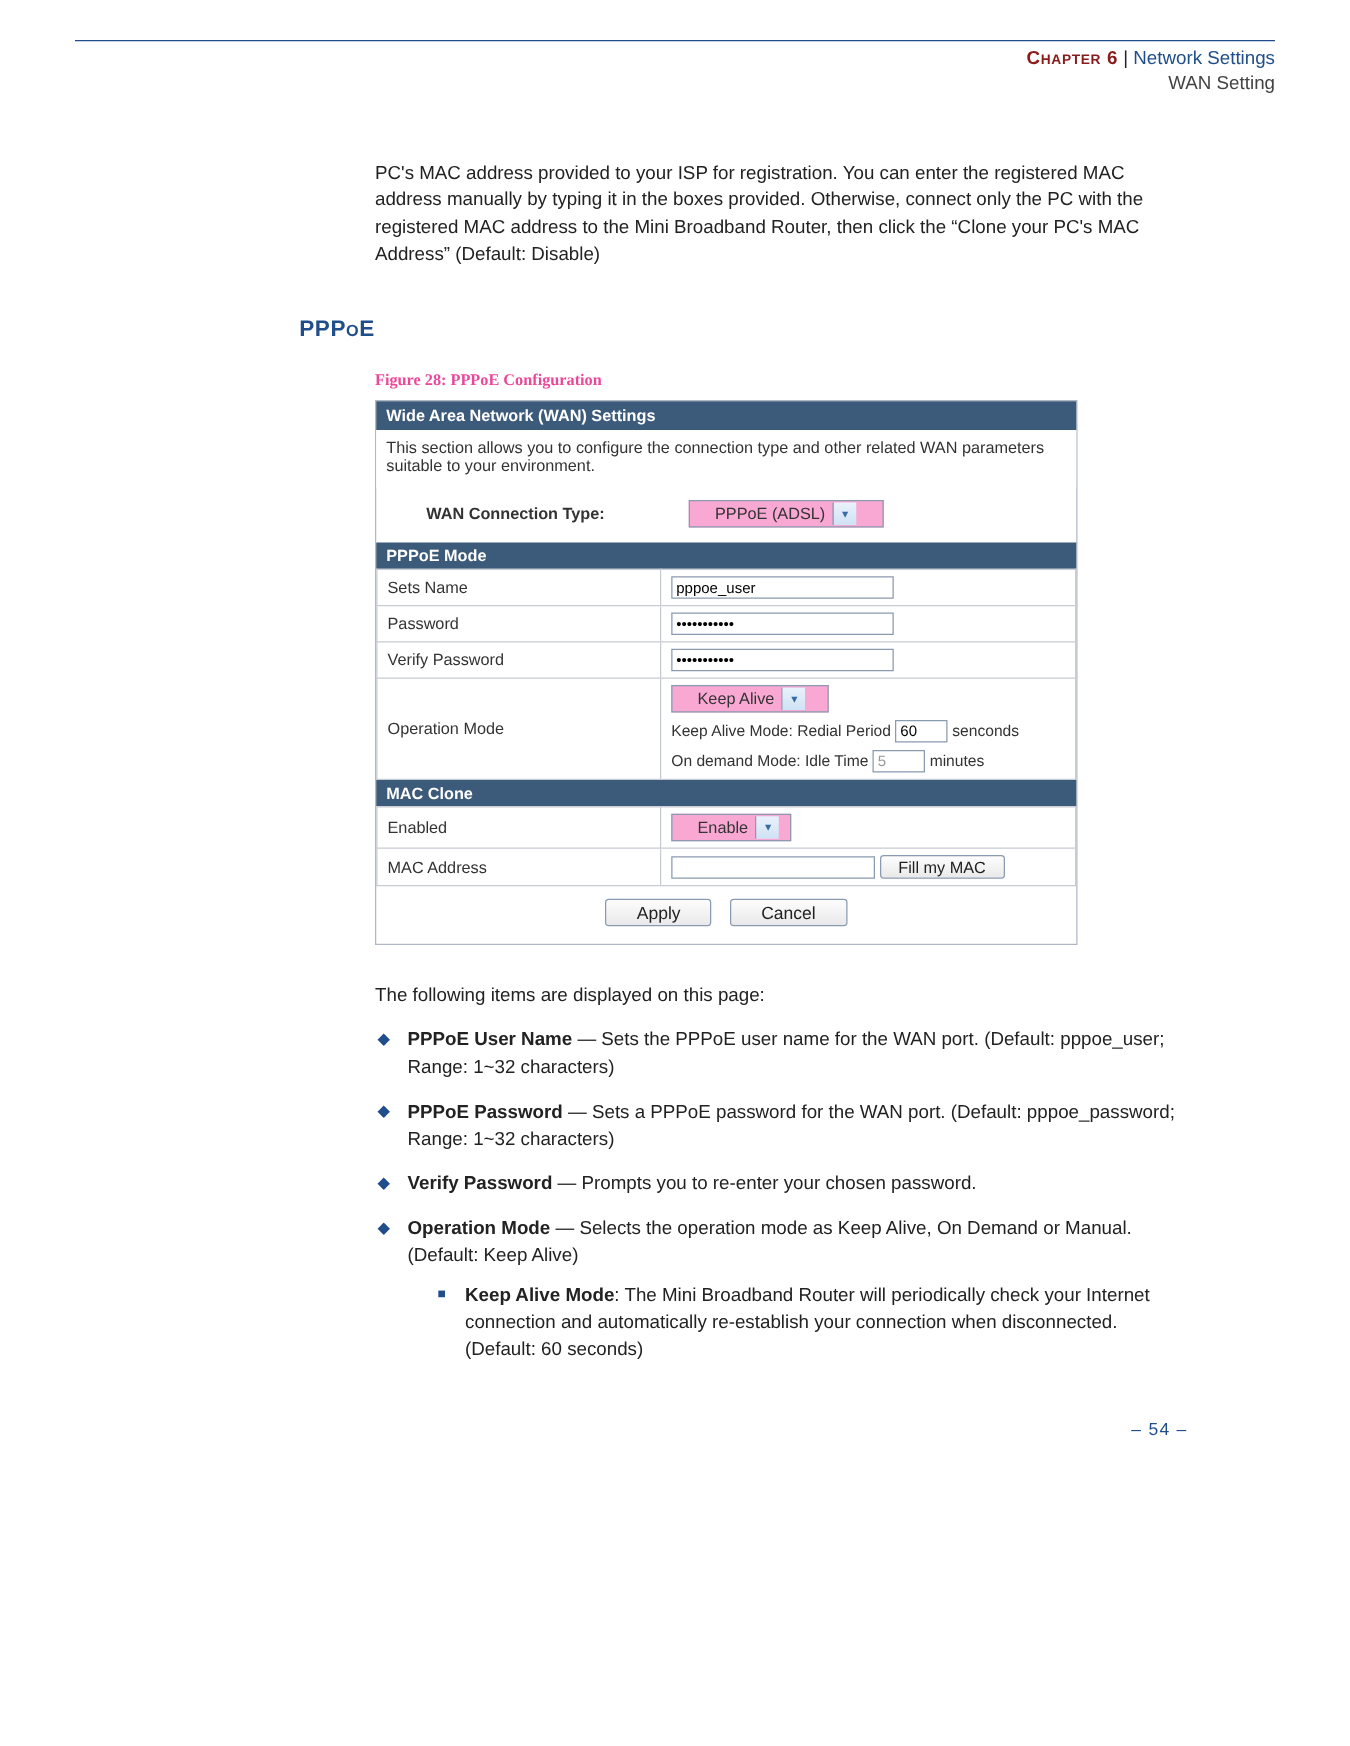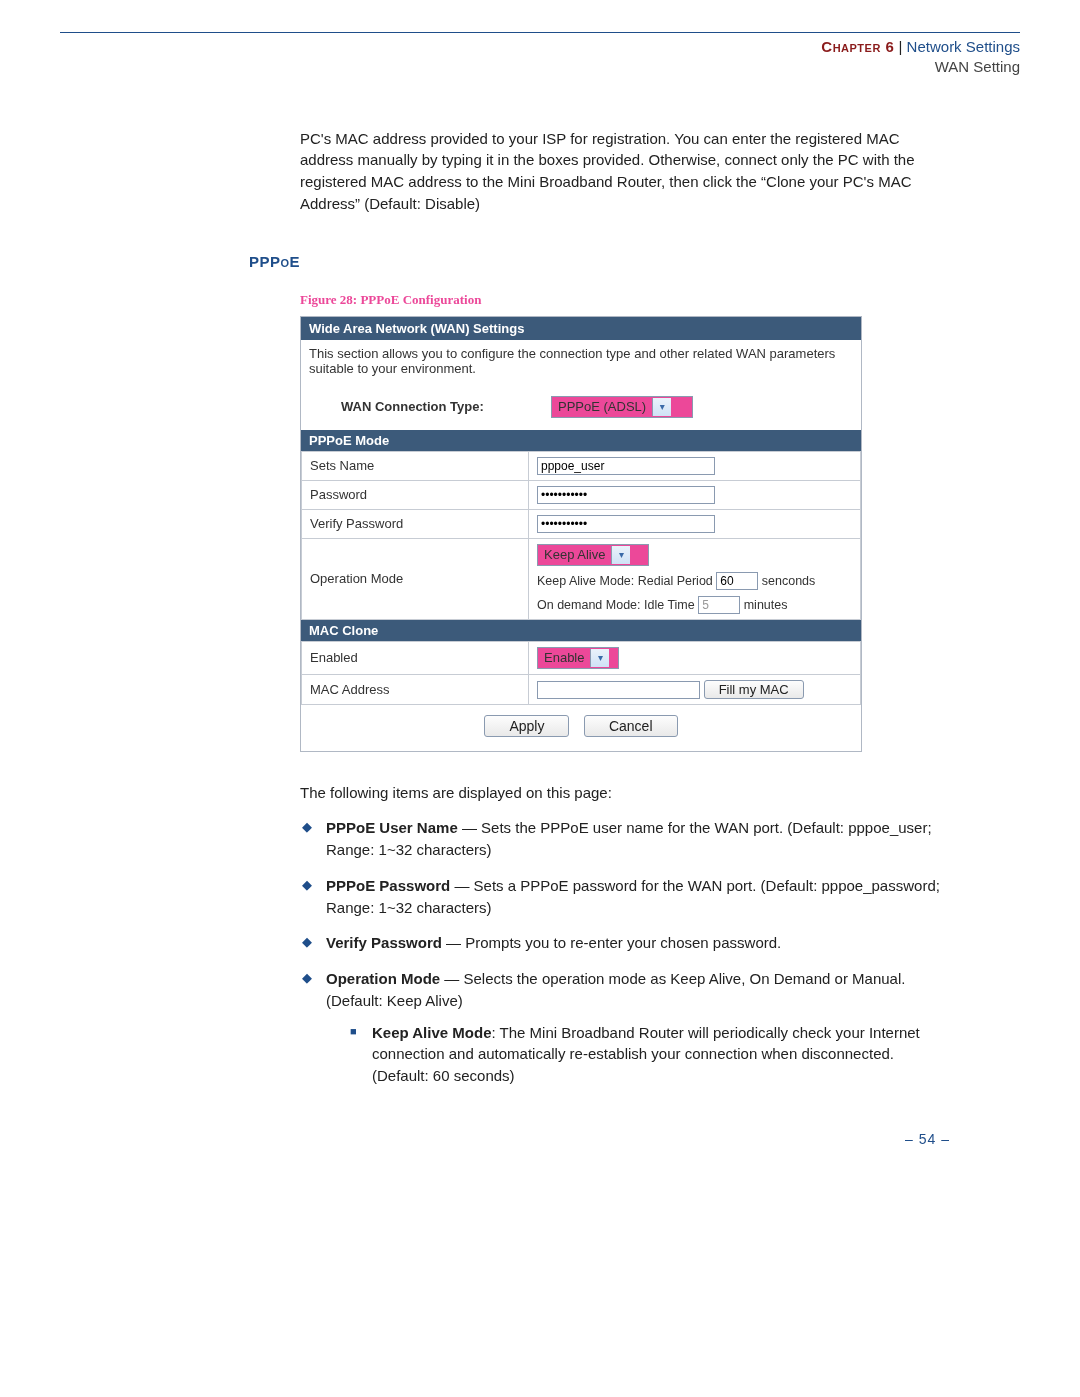"PPPoE" .section-label { font-size: 15px -> 18px }
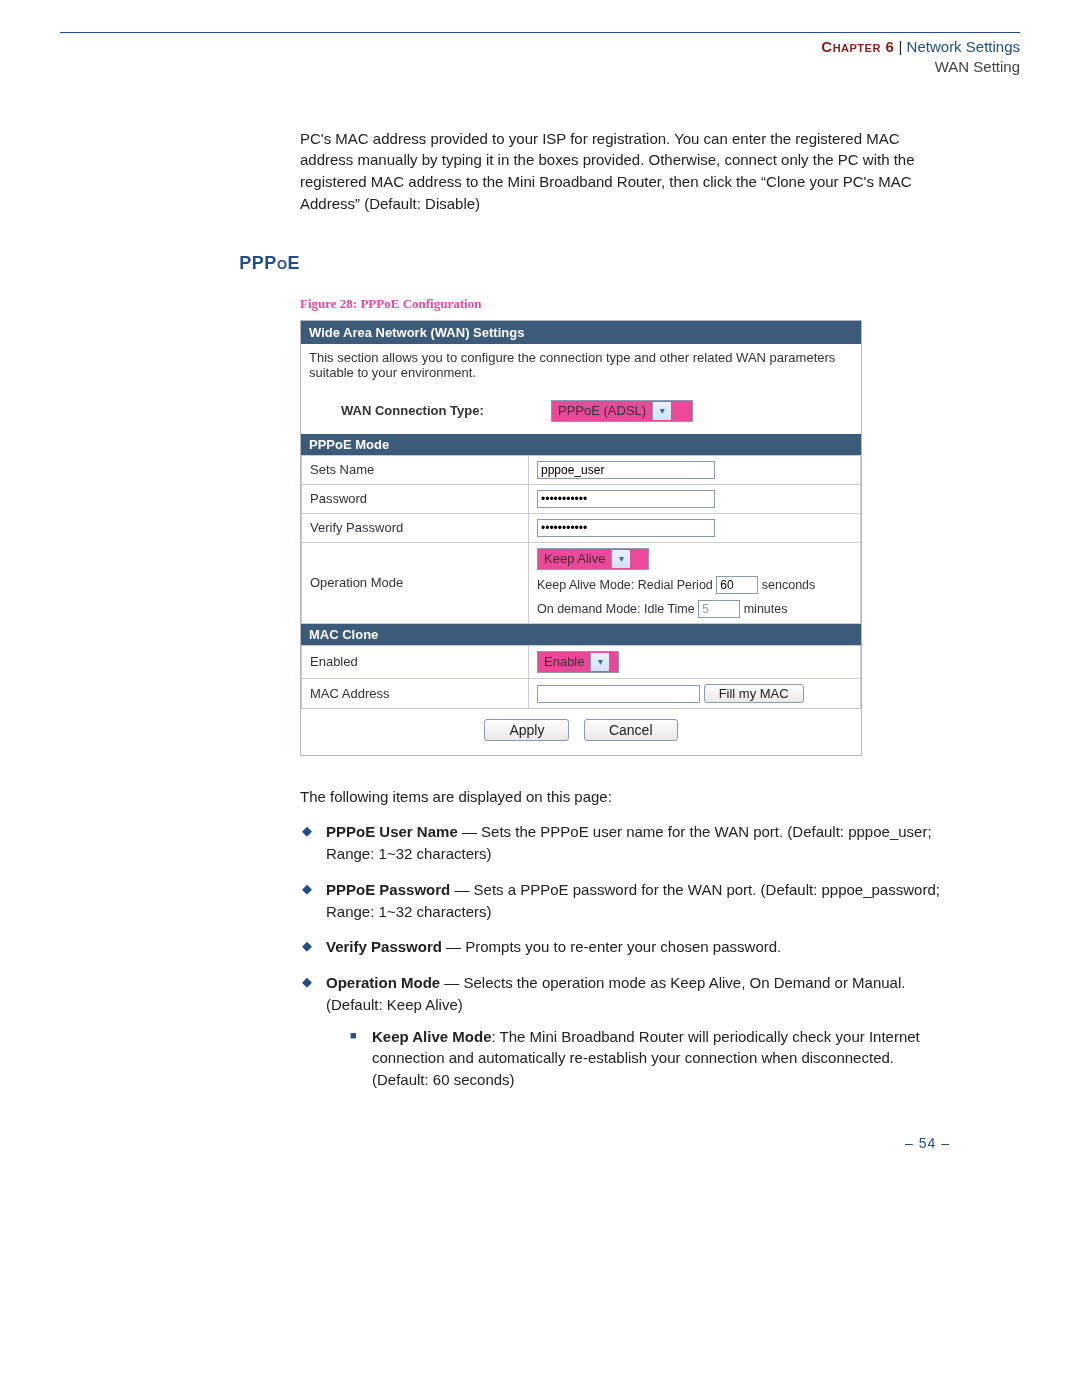"PPPoE (ADSL)" .select { background: #ec4899 -> #f9a8d4; padding-left: none -> 14px }
